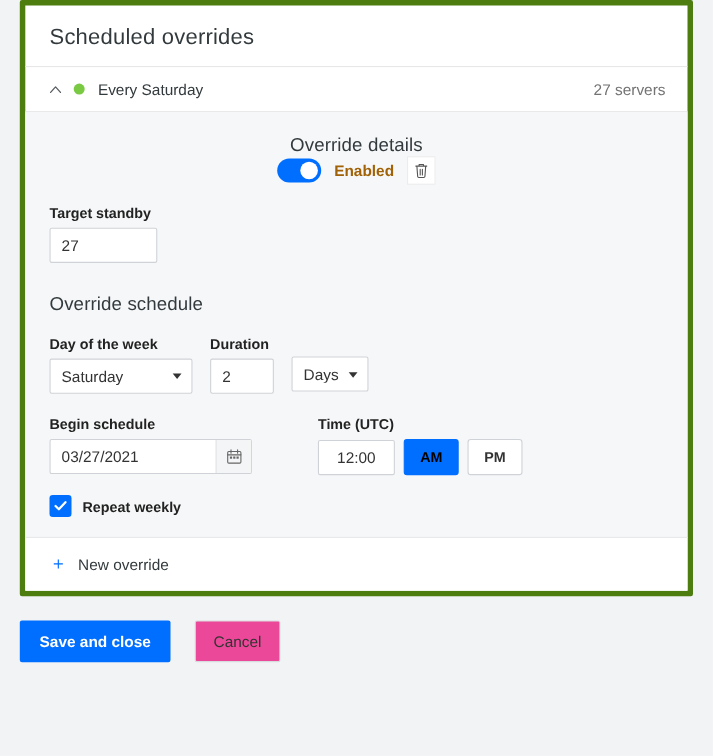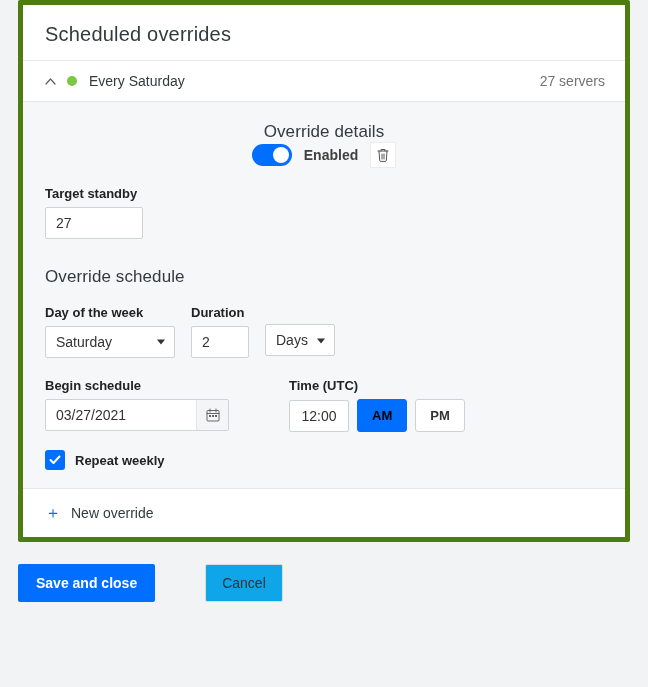"Enabled" .toggle-label { color: #404040 -> #a16207 }
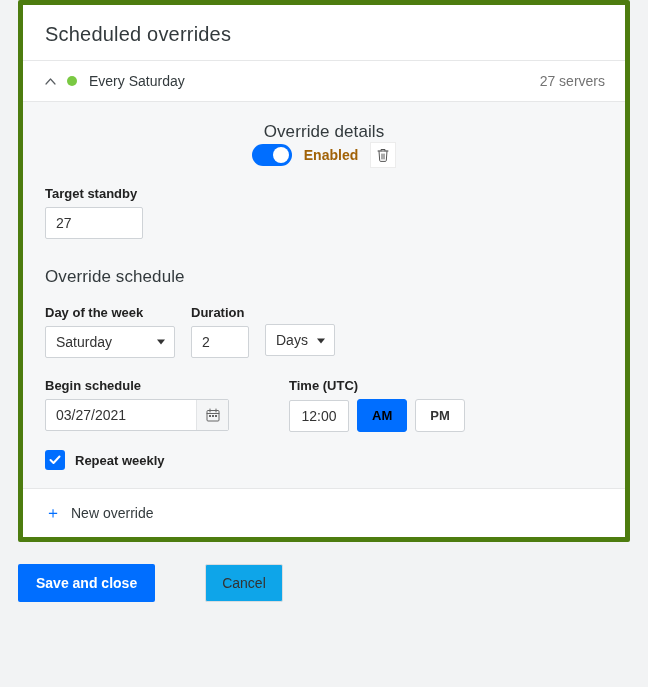"12:00" .input-time { width: 60px -> 70px }
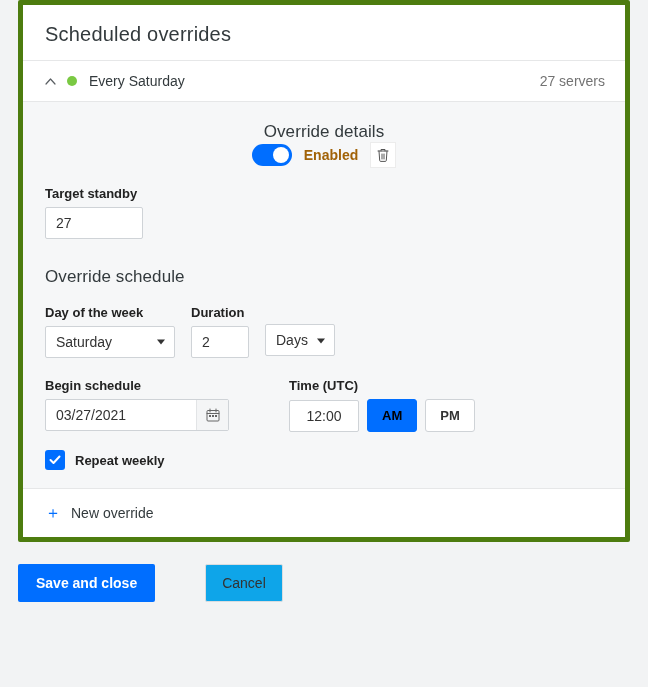"Save and close" .footer { gap: 12px -> 22px }
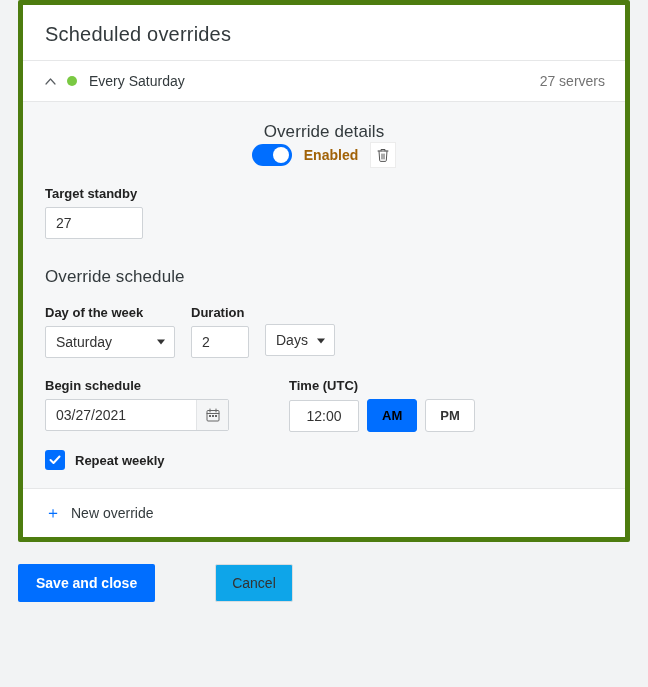"Cancel" .btn-secondary { background: #0ea5e9 -> #ec4899; margin-left: 38px -> none }
